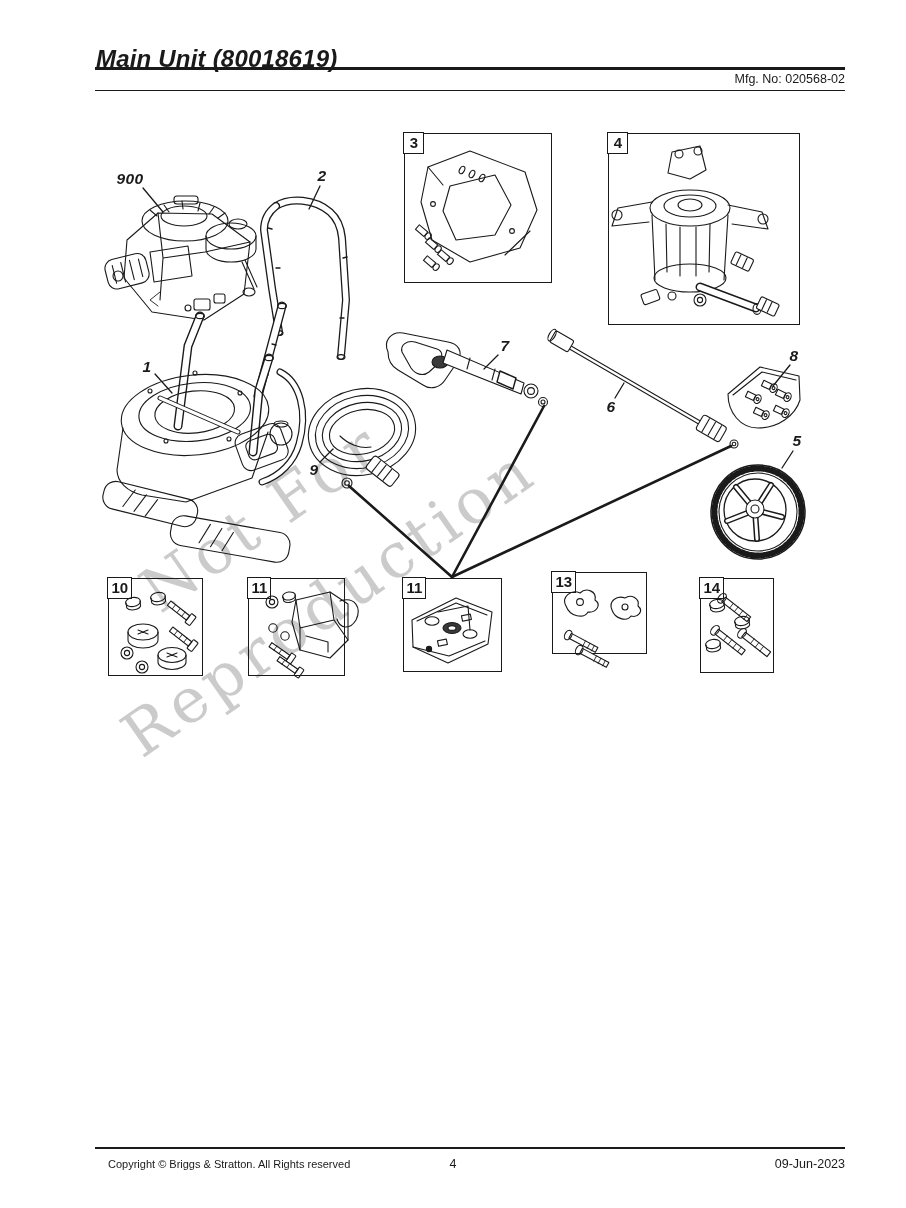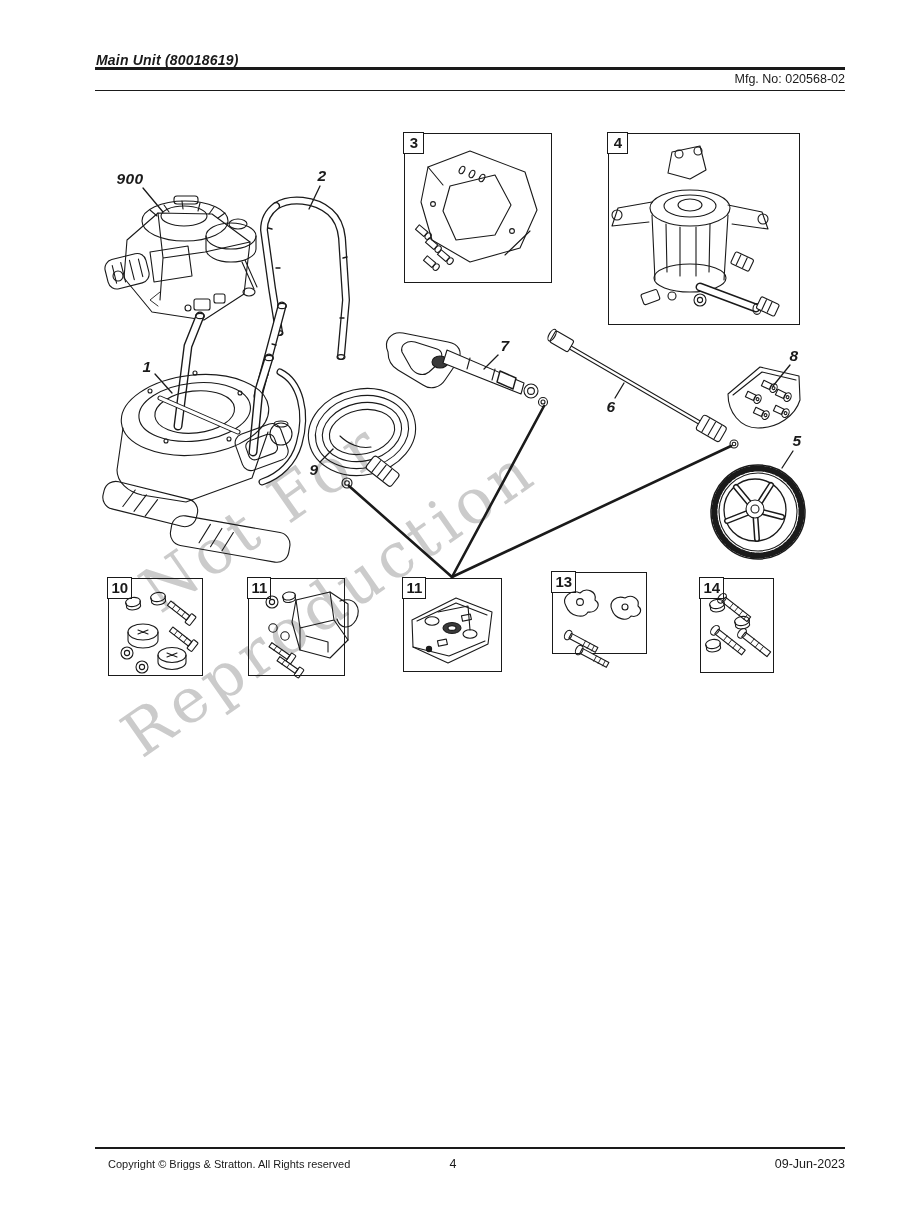"Main Unit (80018619)" .title { font-size: 14px -> 24px; top: 52px -> 45px }
